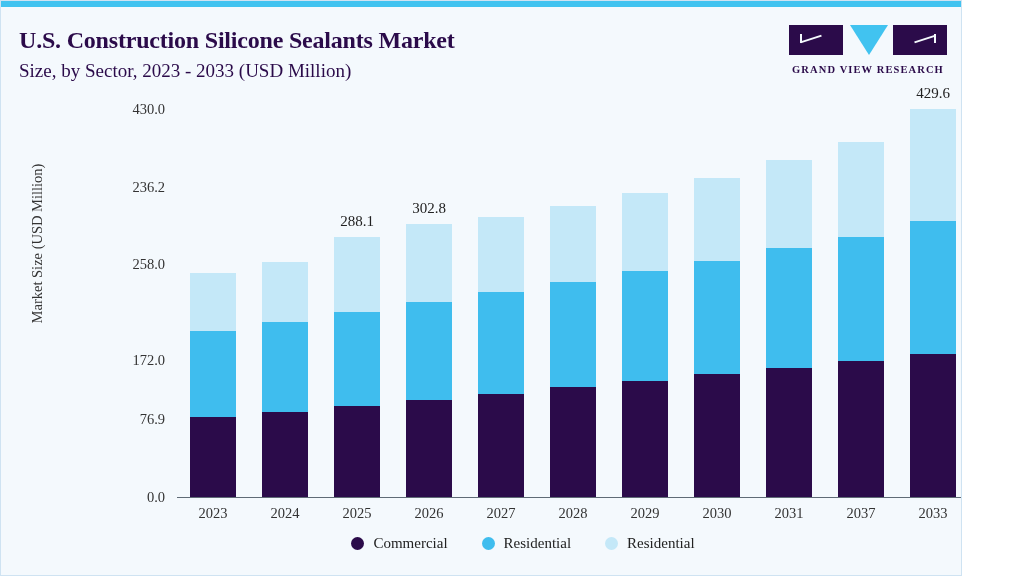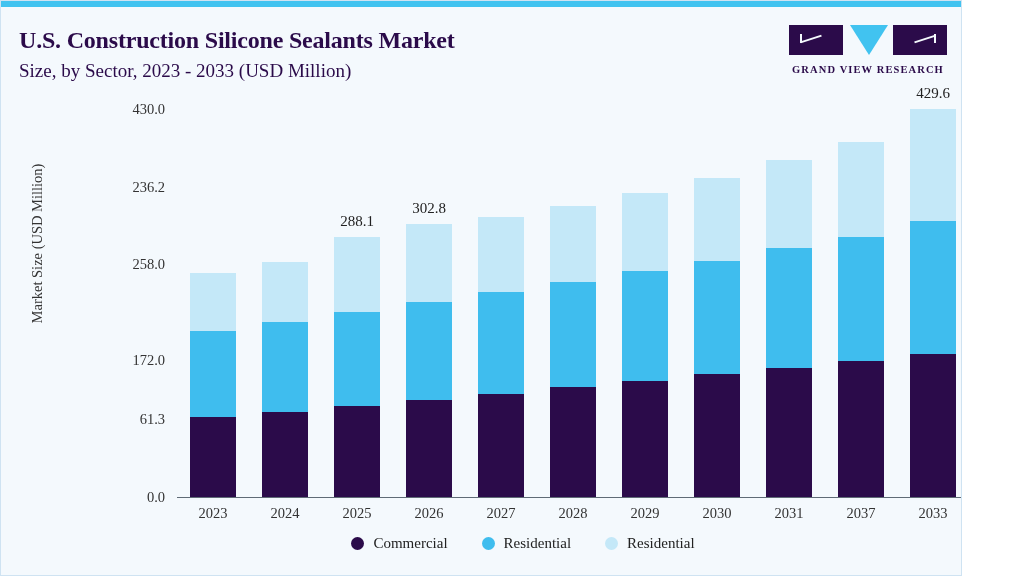"61.3" div.ytick-label { text: 61.3 -> 76.9 }
